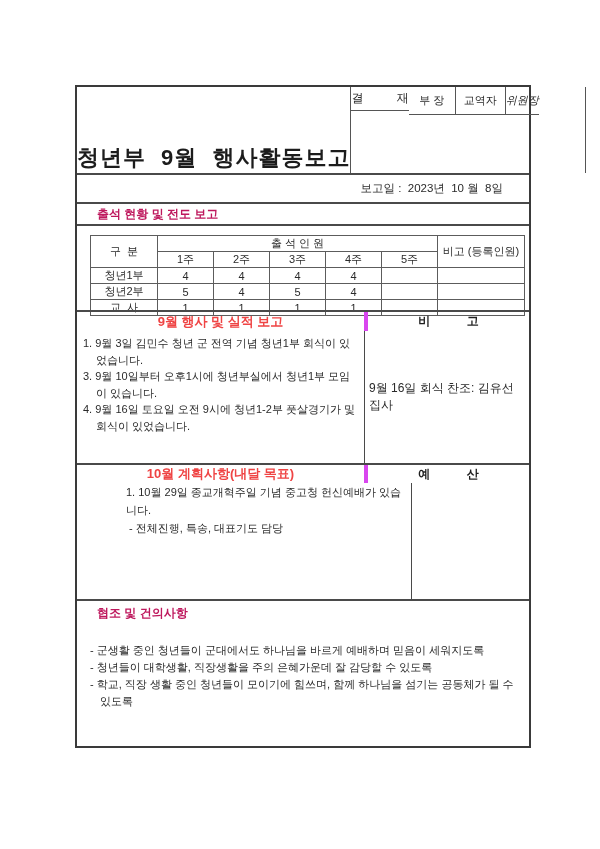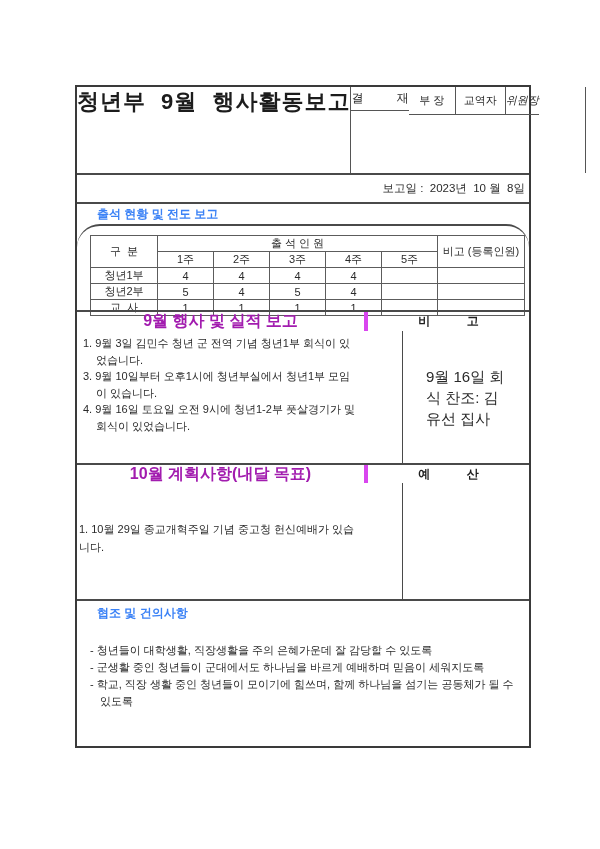"청년부 9월 행사활동보고" .title-cell { align-items: flex-start -> flex-end }
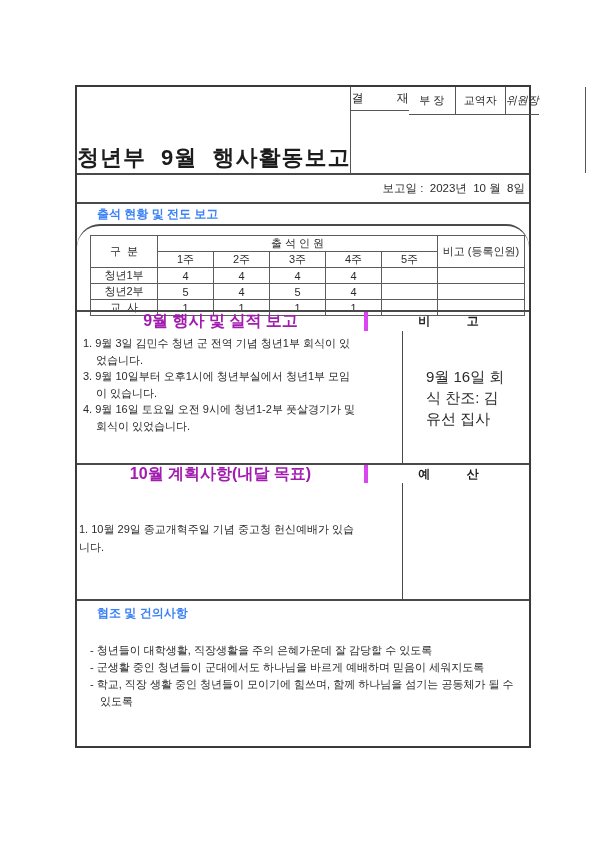"보고일 : 2023년 10 월" .date-row { padding-right: 4px -> 26px }
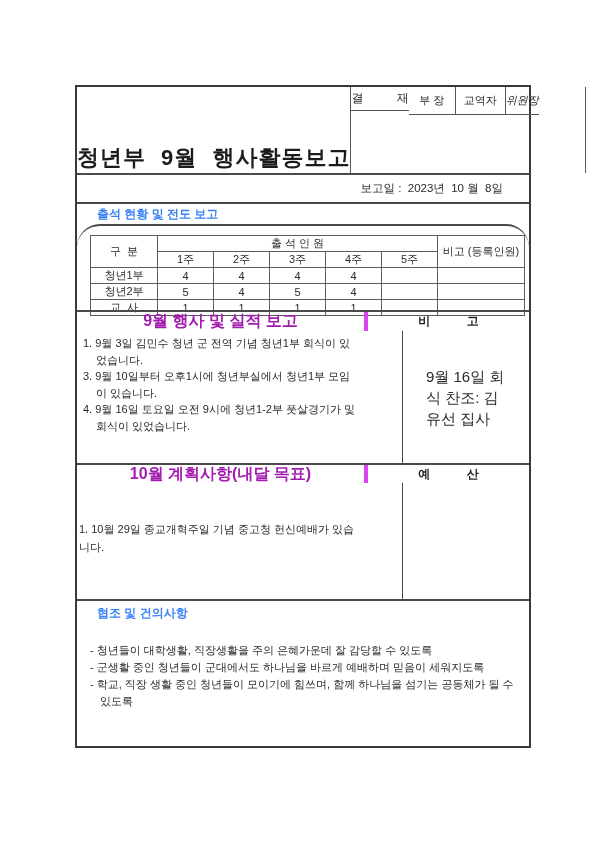"출석 현황 및 전도 보고" .sec-head { color: #3b82f6 -> #be185d }
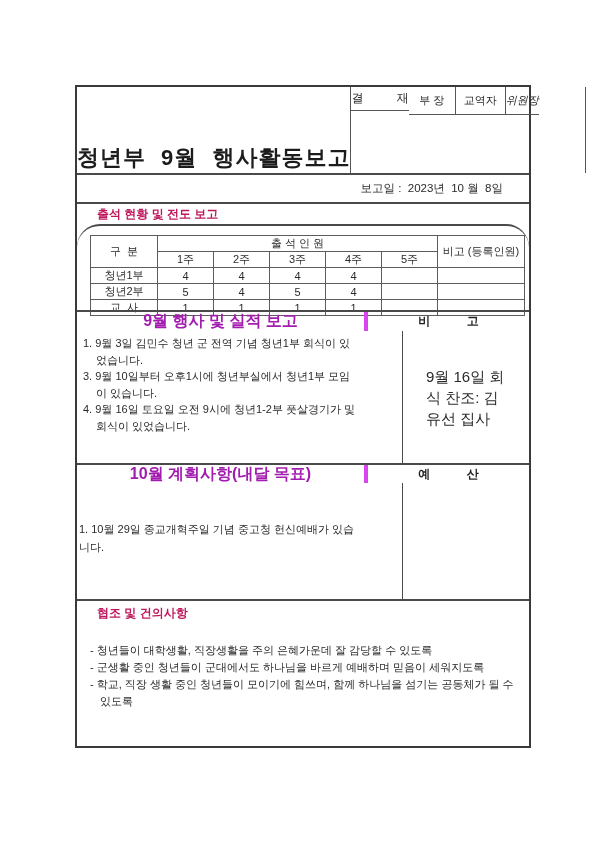"구 분" .att-area { border-radius: 23px -> none }
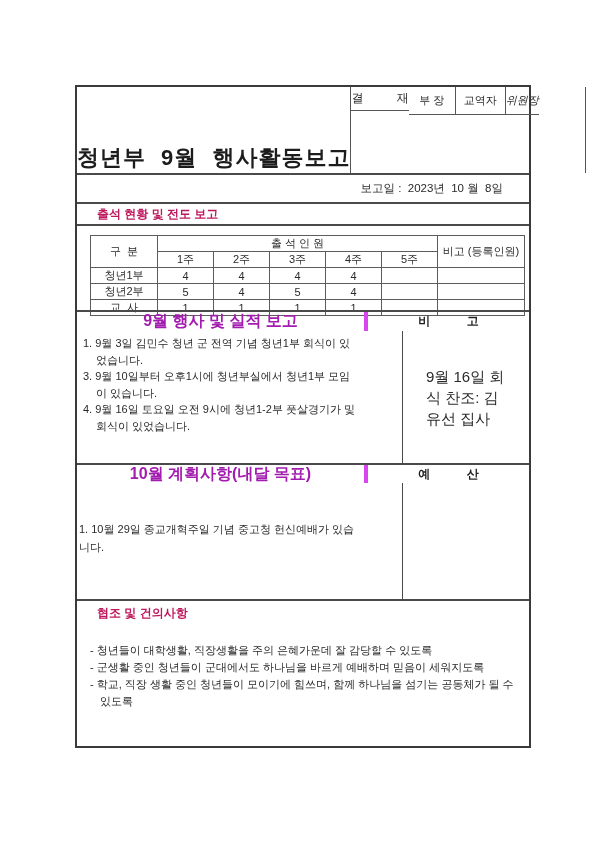"9월 행사 및 실적 보고" .two-head .lcell { color: #a21caf -> #ef4444; font-size: 16px -> 13px }
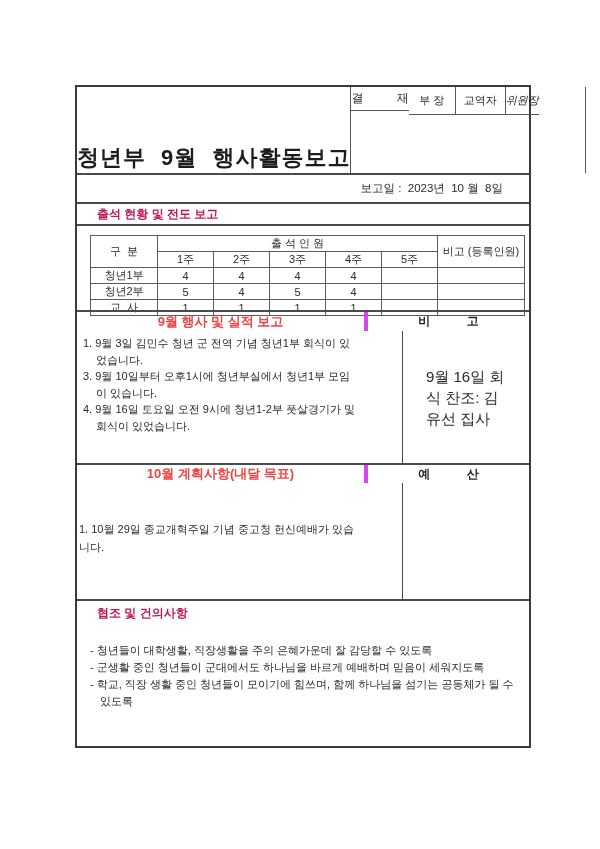"1. 9월 3일 김민수 청년" .two-body { gap: 38px -> none }
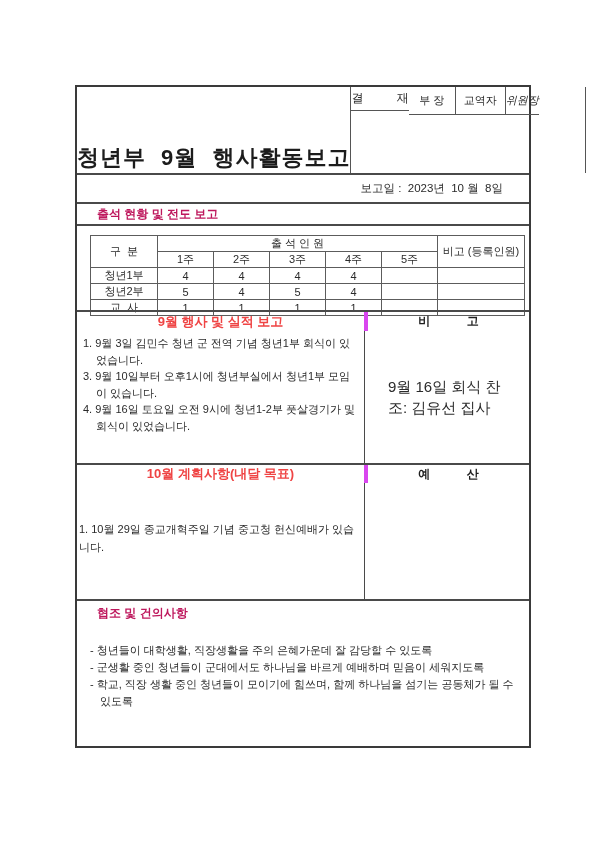"9월 16일 회식 찬조: 김유선" .note-cell { font-size: 15px -> 12px; padding: 0 23px -> 0 4px }
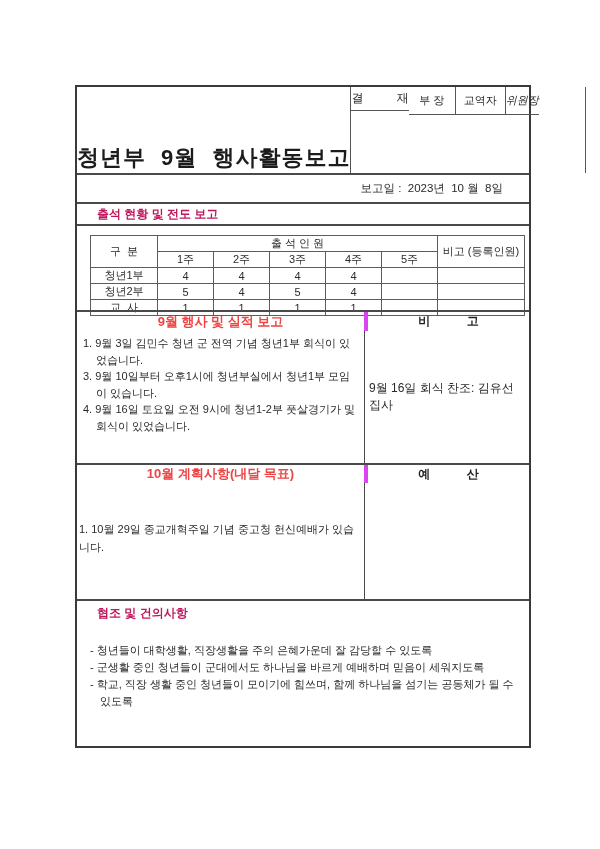"1. 10월 29일 종교개혁주일 기념" .oct-list { justify-content: center -> none; margin-left: none -> 47px }
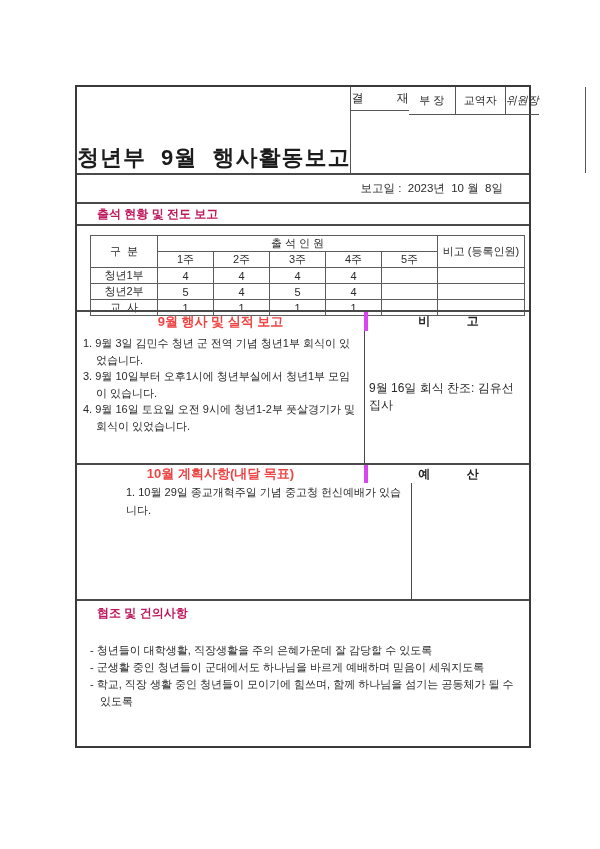"- 전체진행, 특송, 대표기도 담당" div.li { html: none -> <div> - 전체진행, 특송, 대표기도 담당</div> }
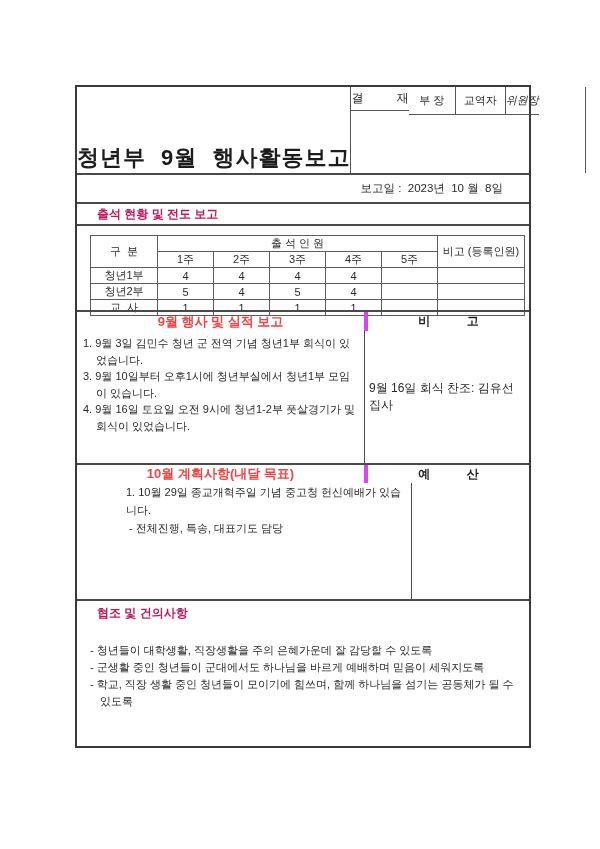"- 청년들이 대학생활, 직장생활을 주의" div.li { order: before "- 군생활 중인 청년들이 군대에서도" -> after "- 군생활 중인 청년들이 군대에서도" }
